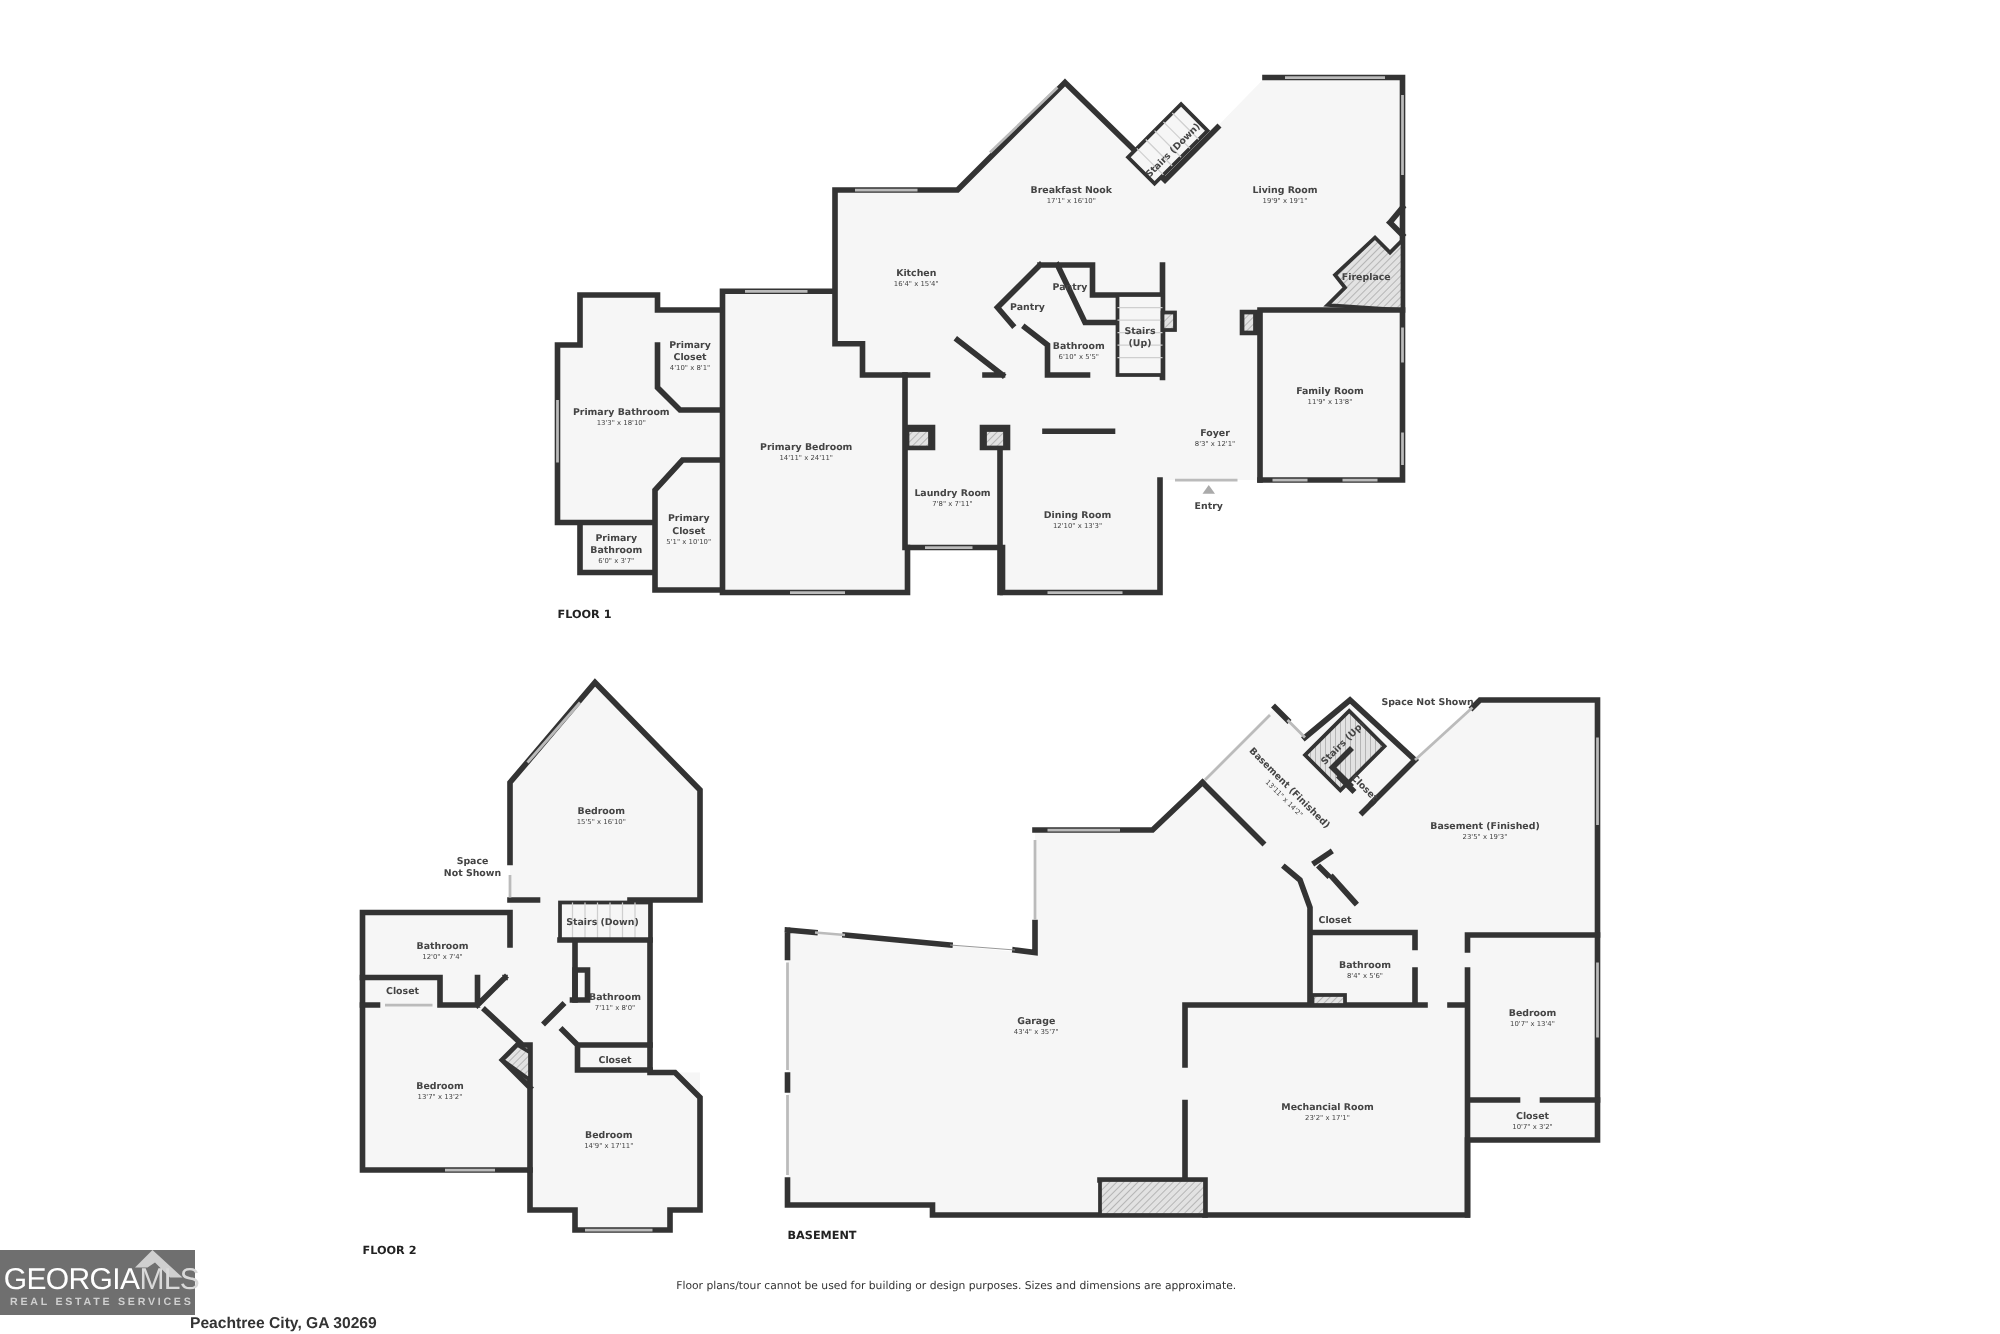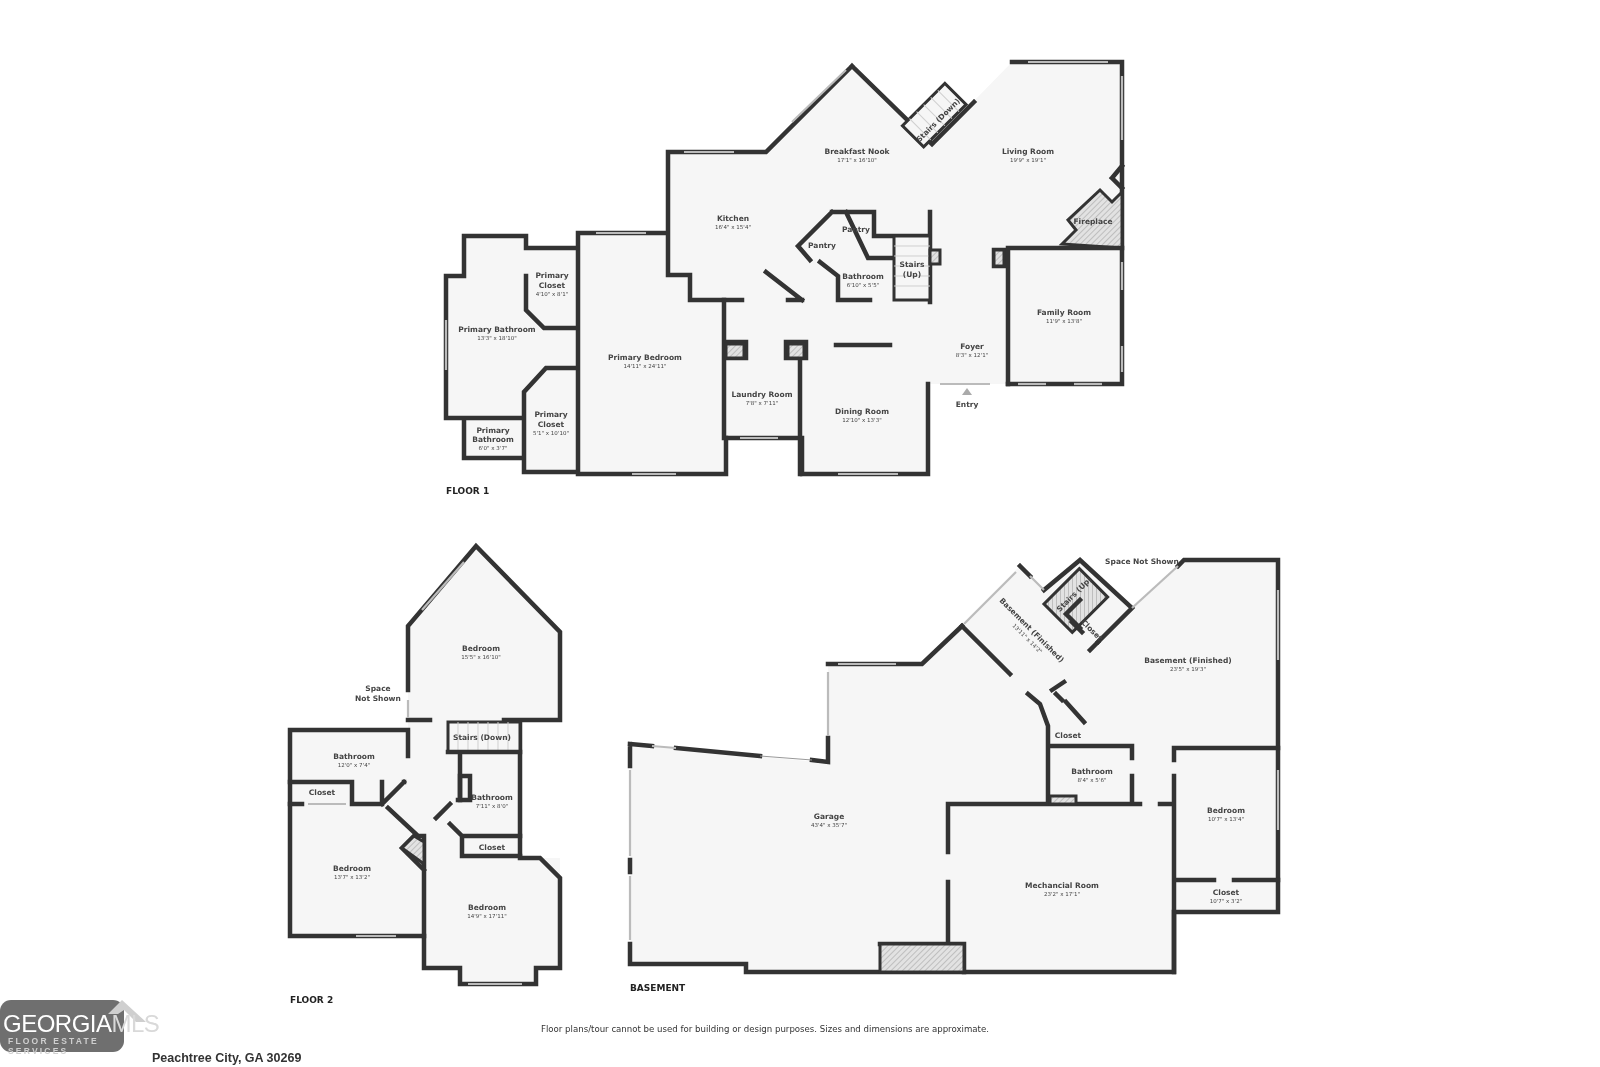"GEORGIAMLS" #logo { border-radius: 11px -> none; width: 124px -> 156px }
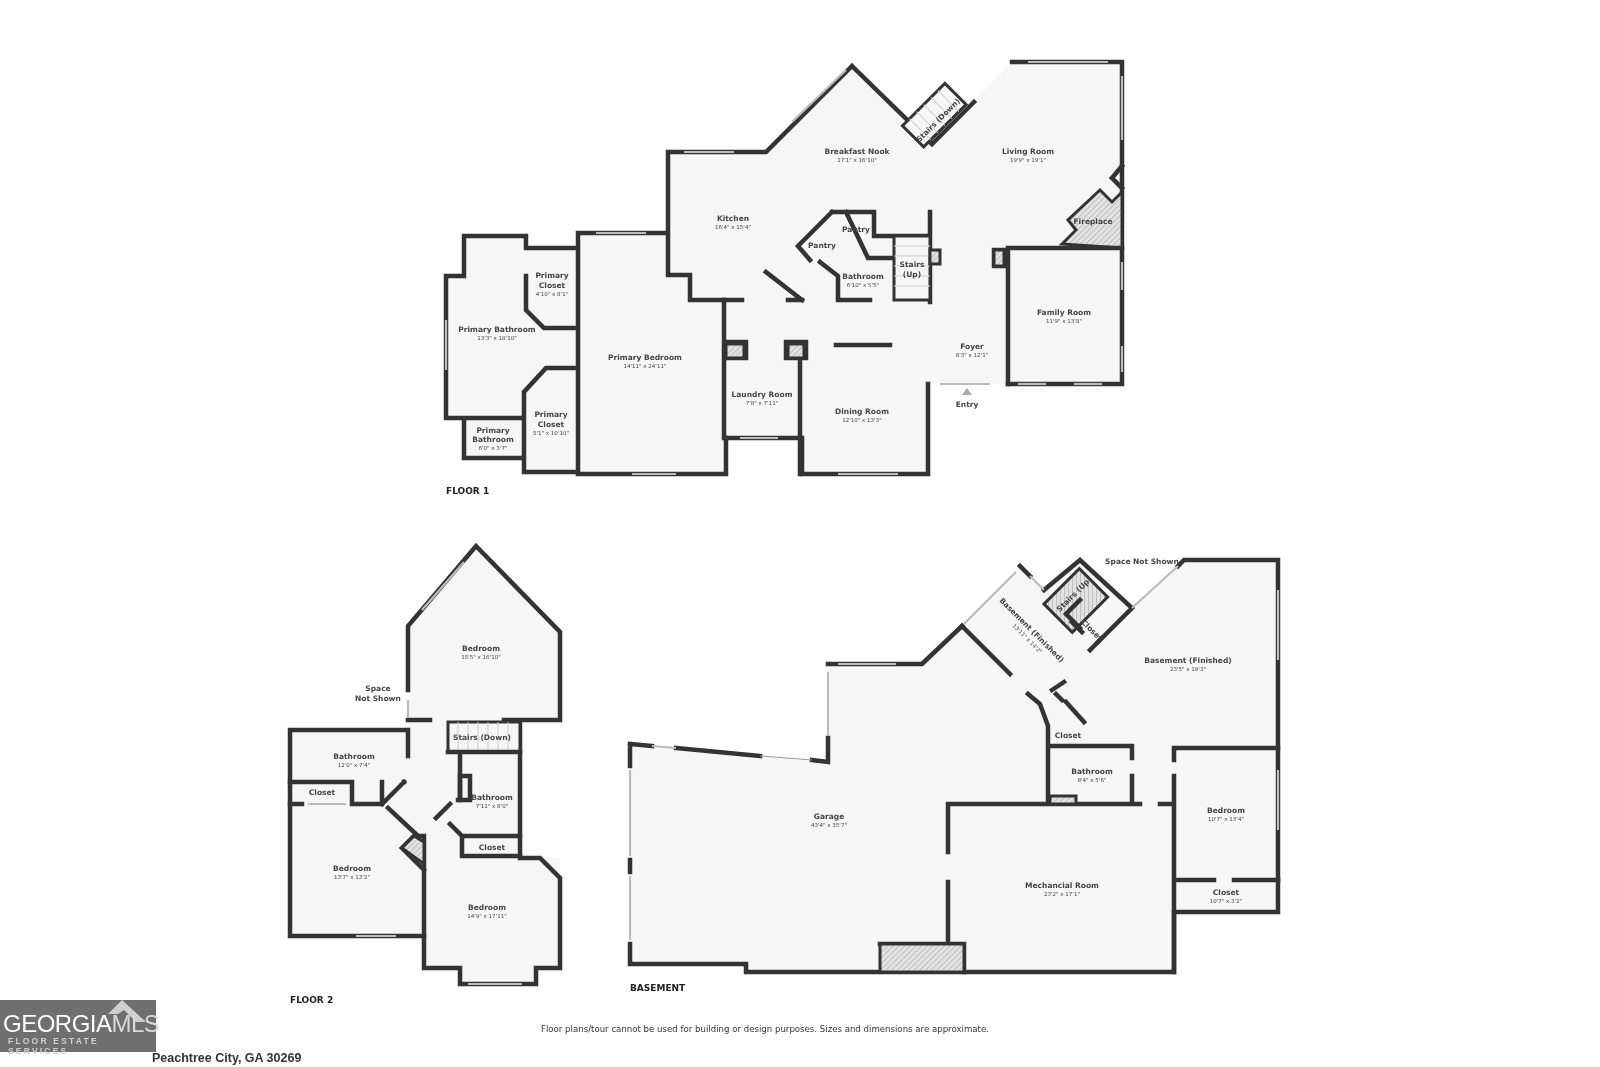"FLOOR ESTATE SERVICES" span.sub { text: FLOOR -> REAL }
